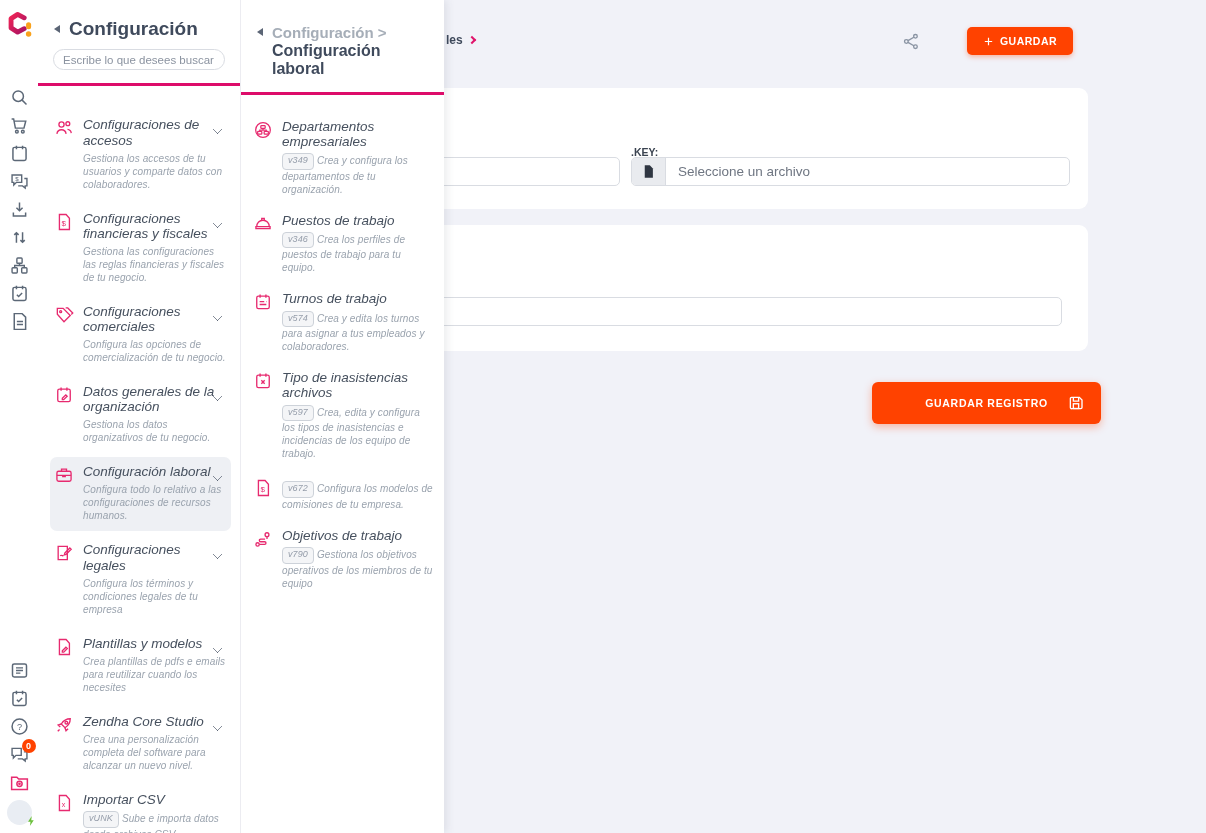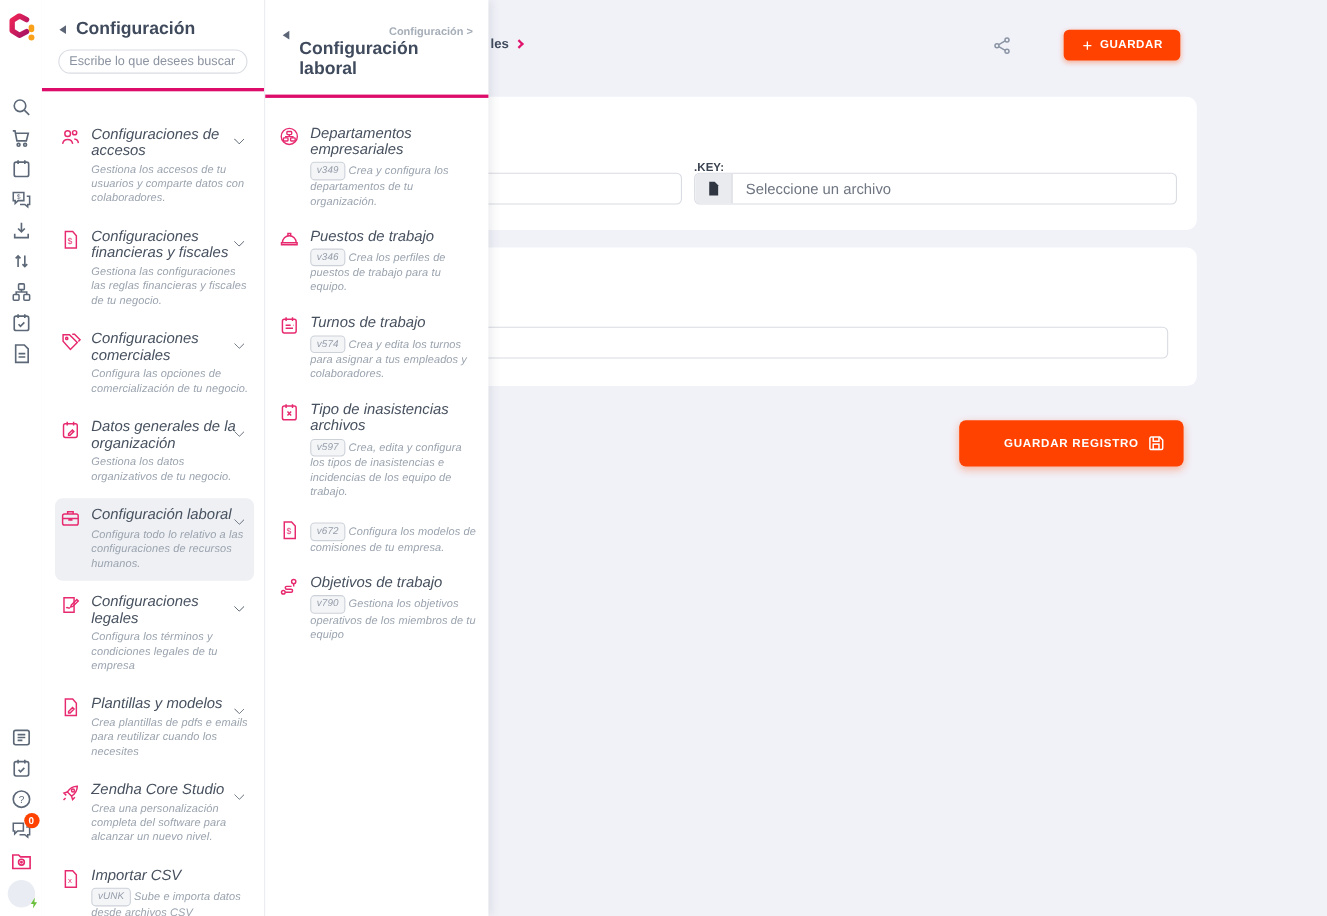"Configuración" .p1-title { font-size: 16px -> 19px }
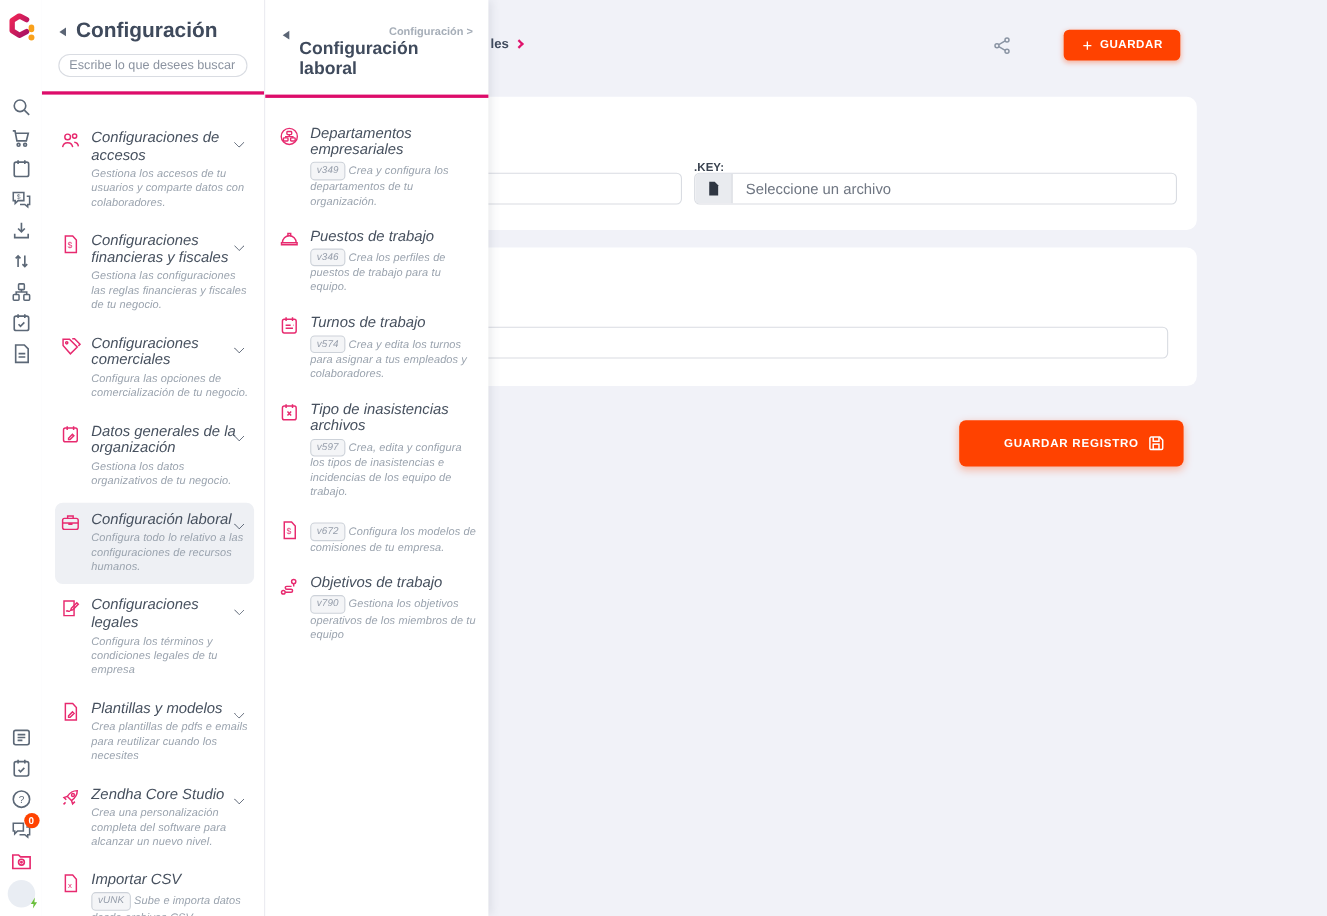"Configuración >" .p2-crumb { font-size: 10px -> 15px; text-align: right -> none }
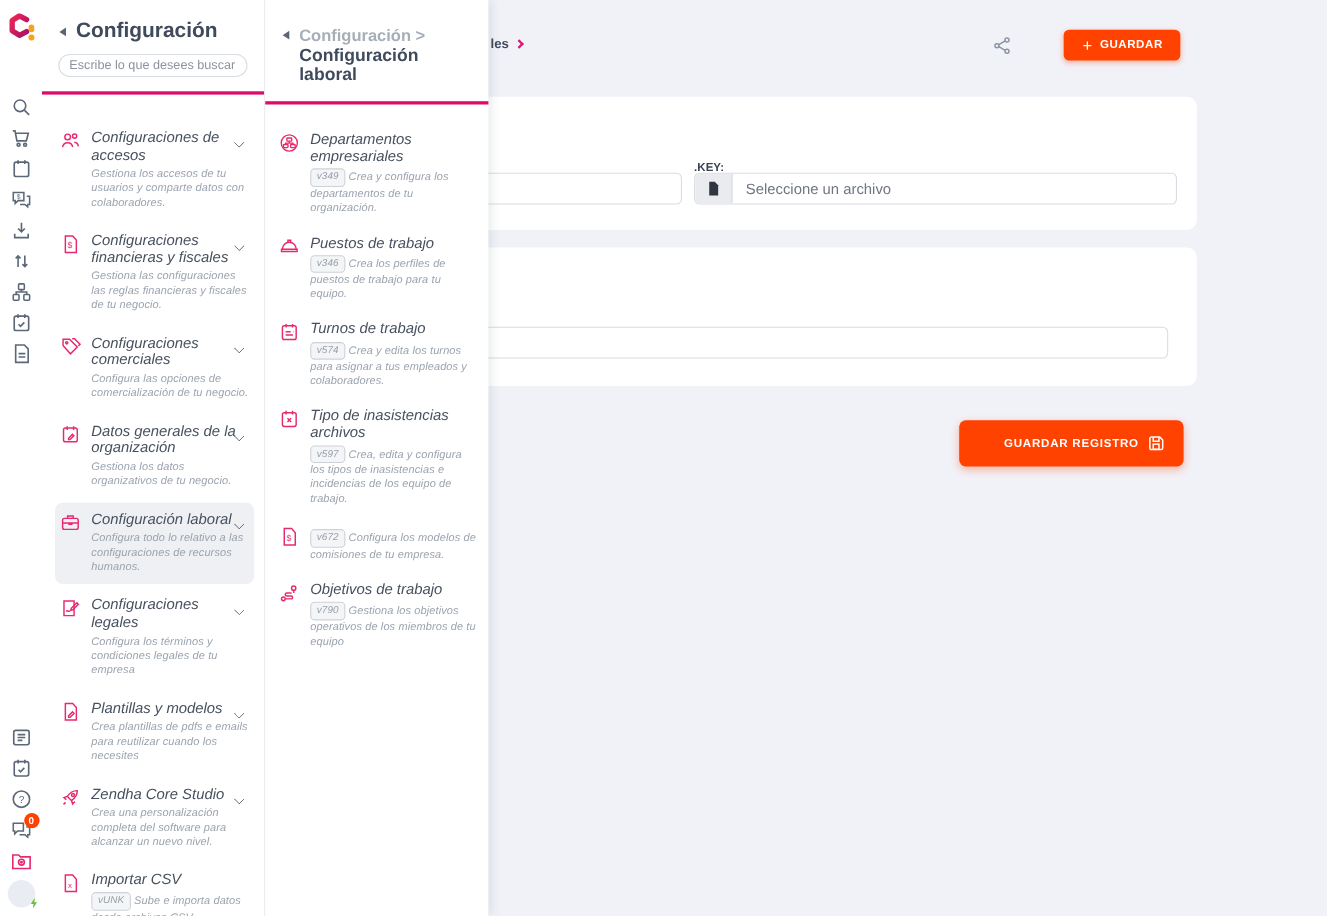"GUARDAR REGISTRO" .btn-save-record { width: 204px -> 229px }
